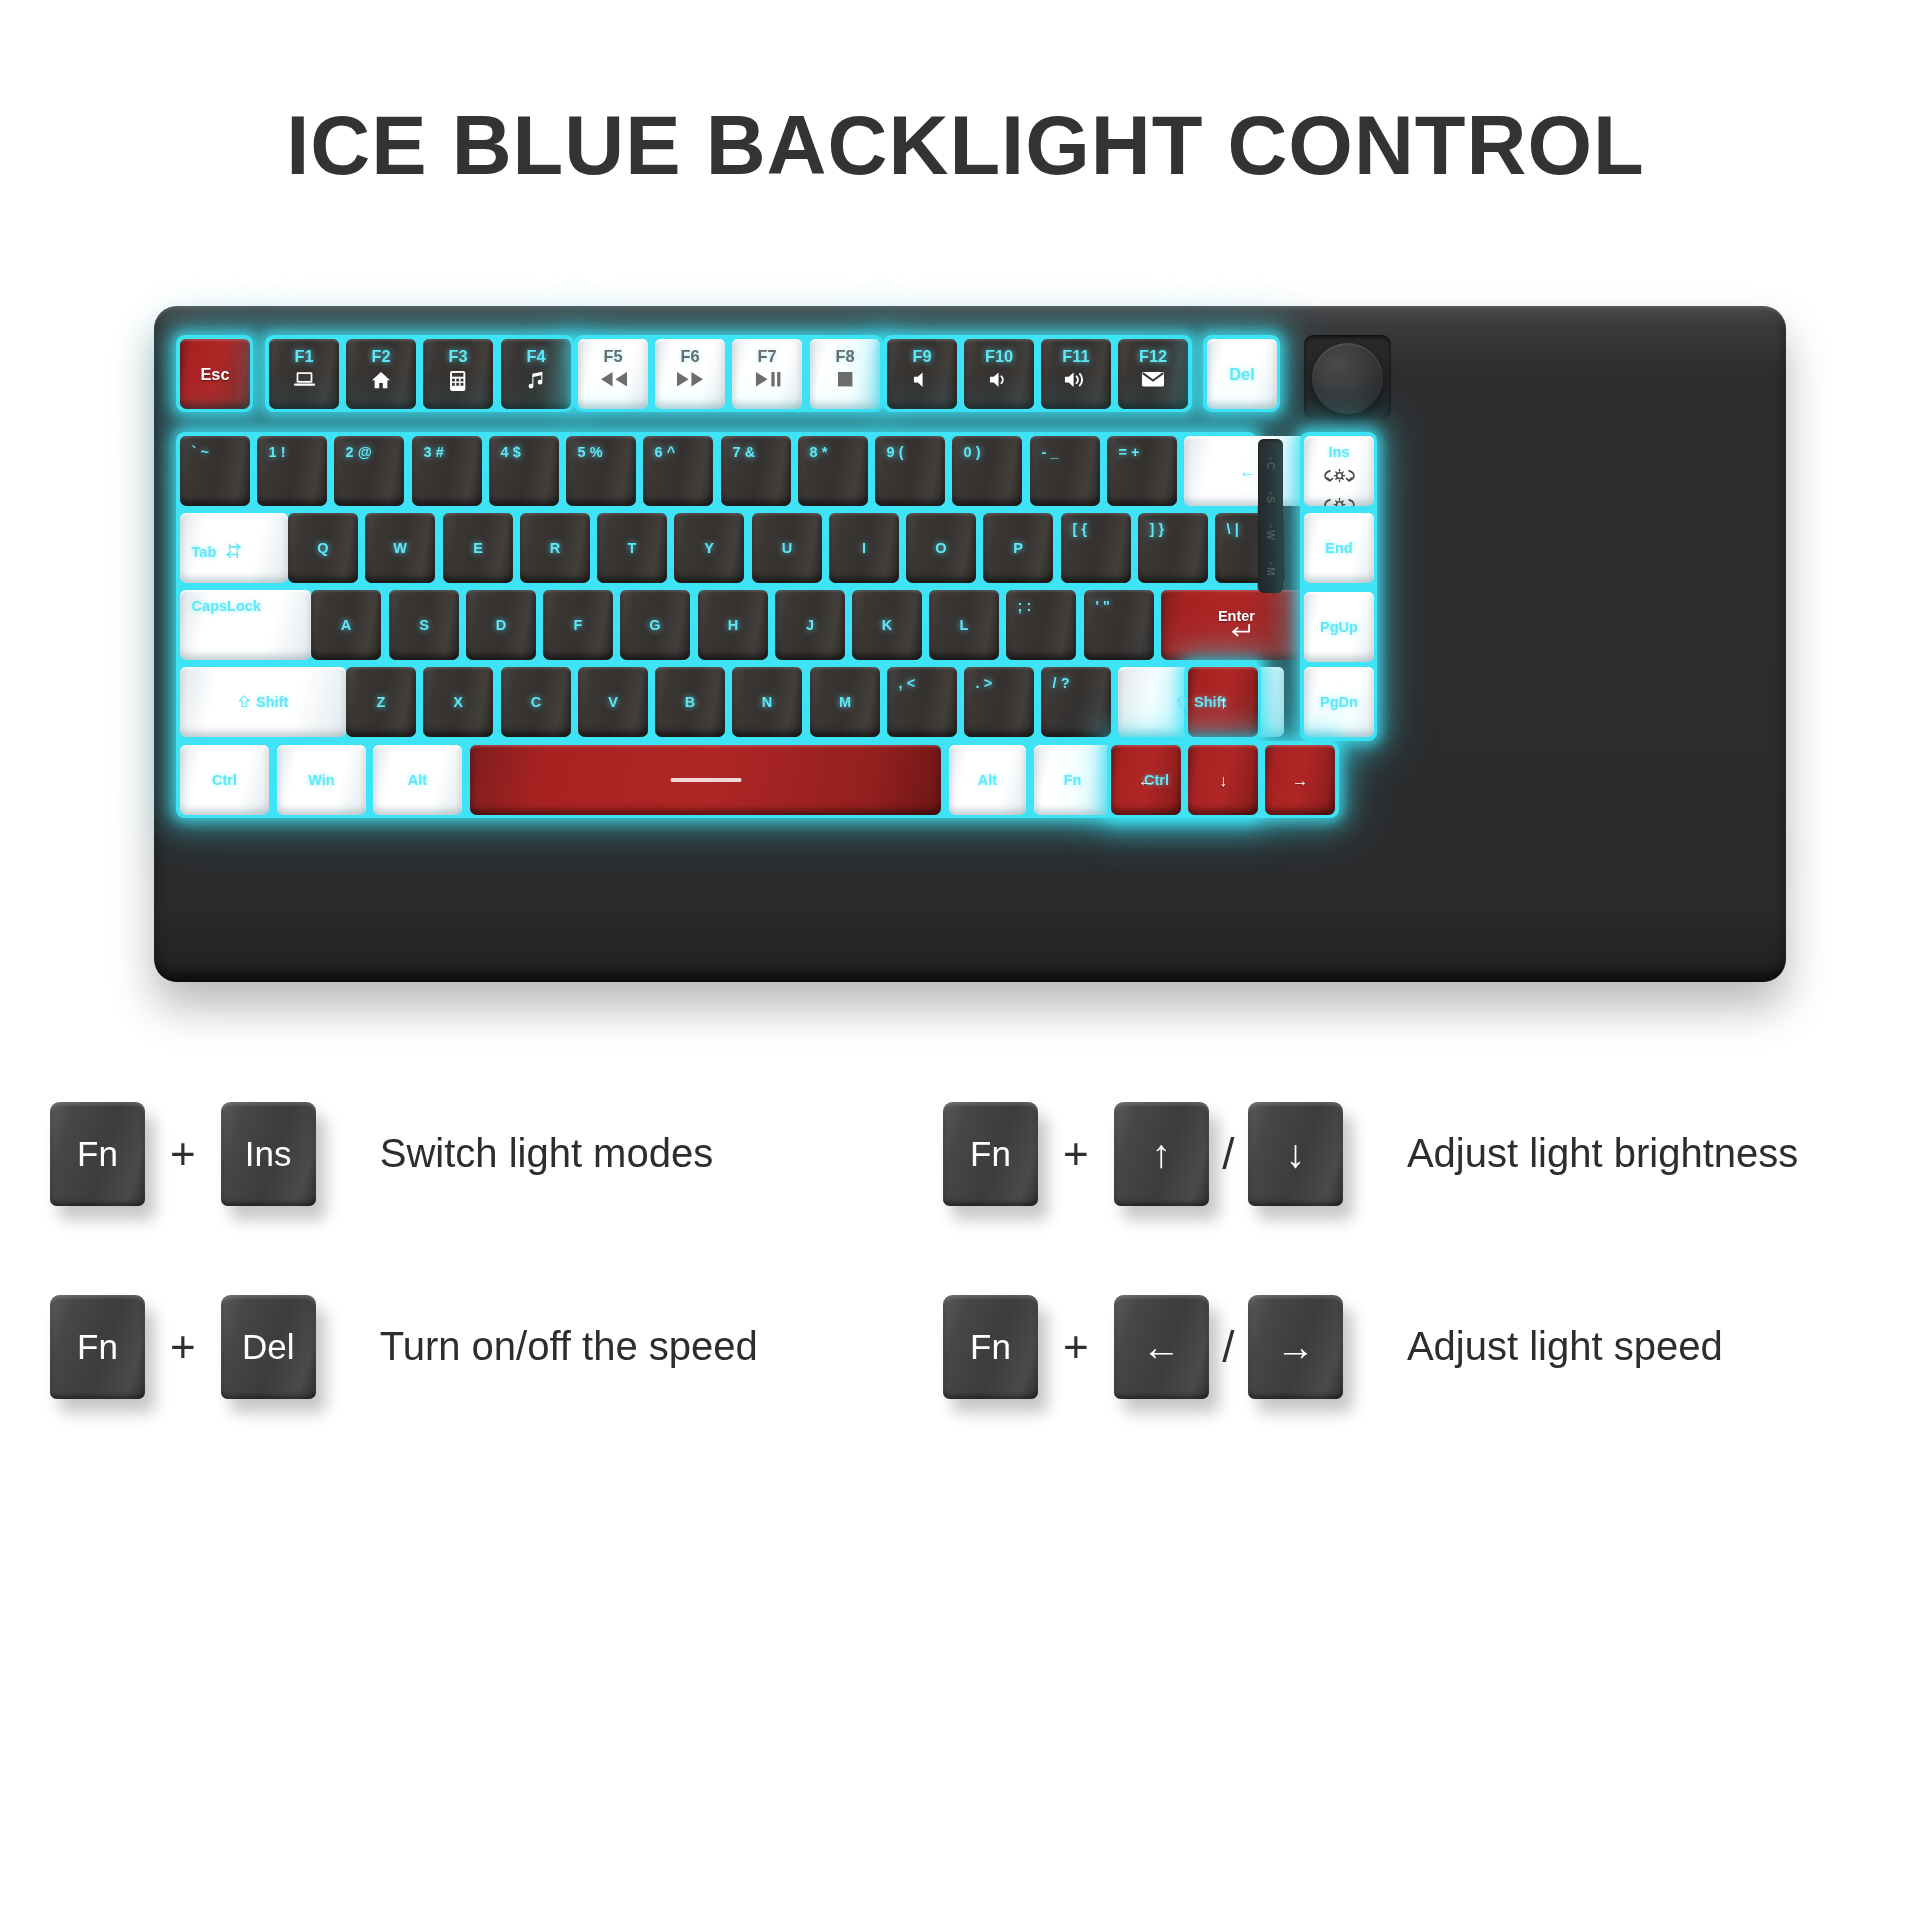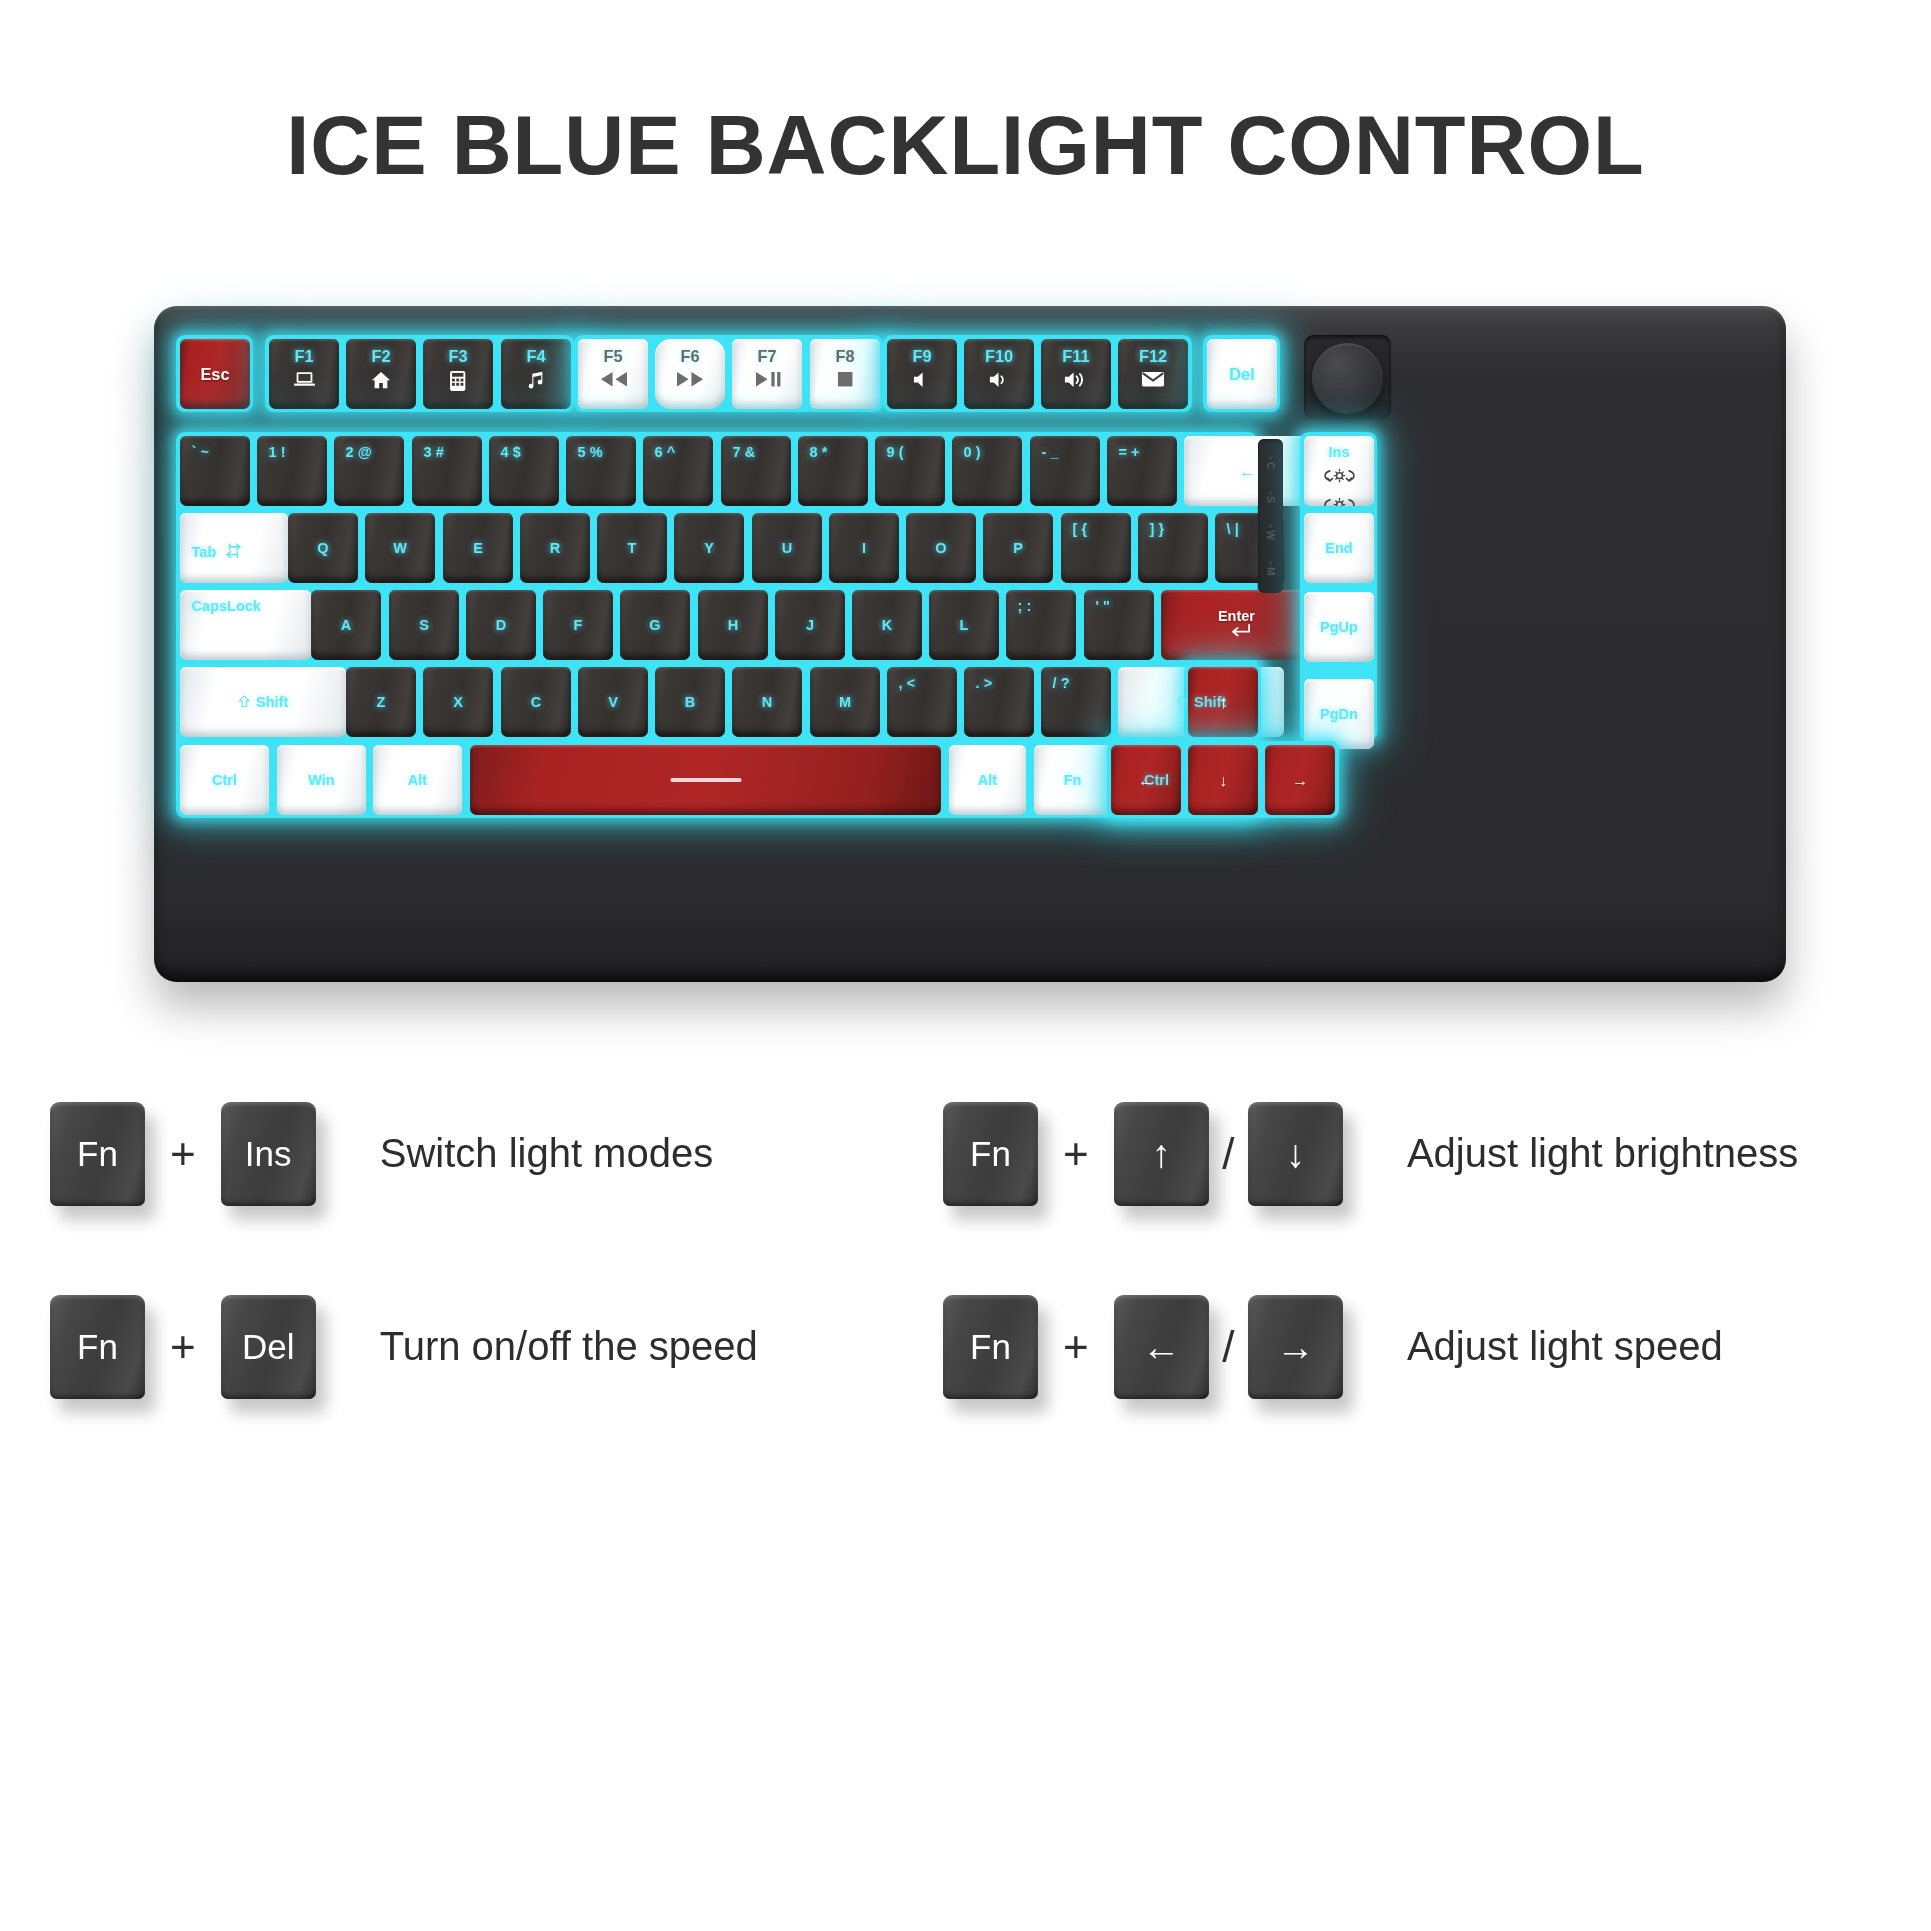"F6" div.key { border-radius: 16px -> none }
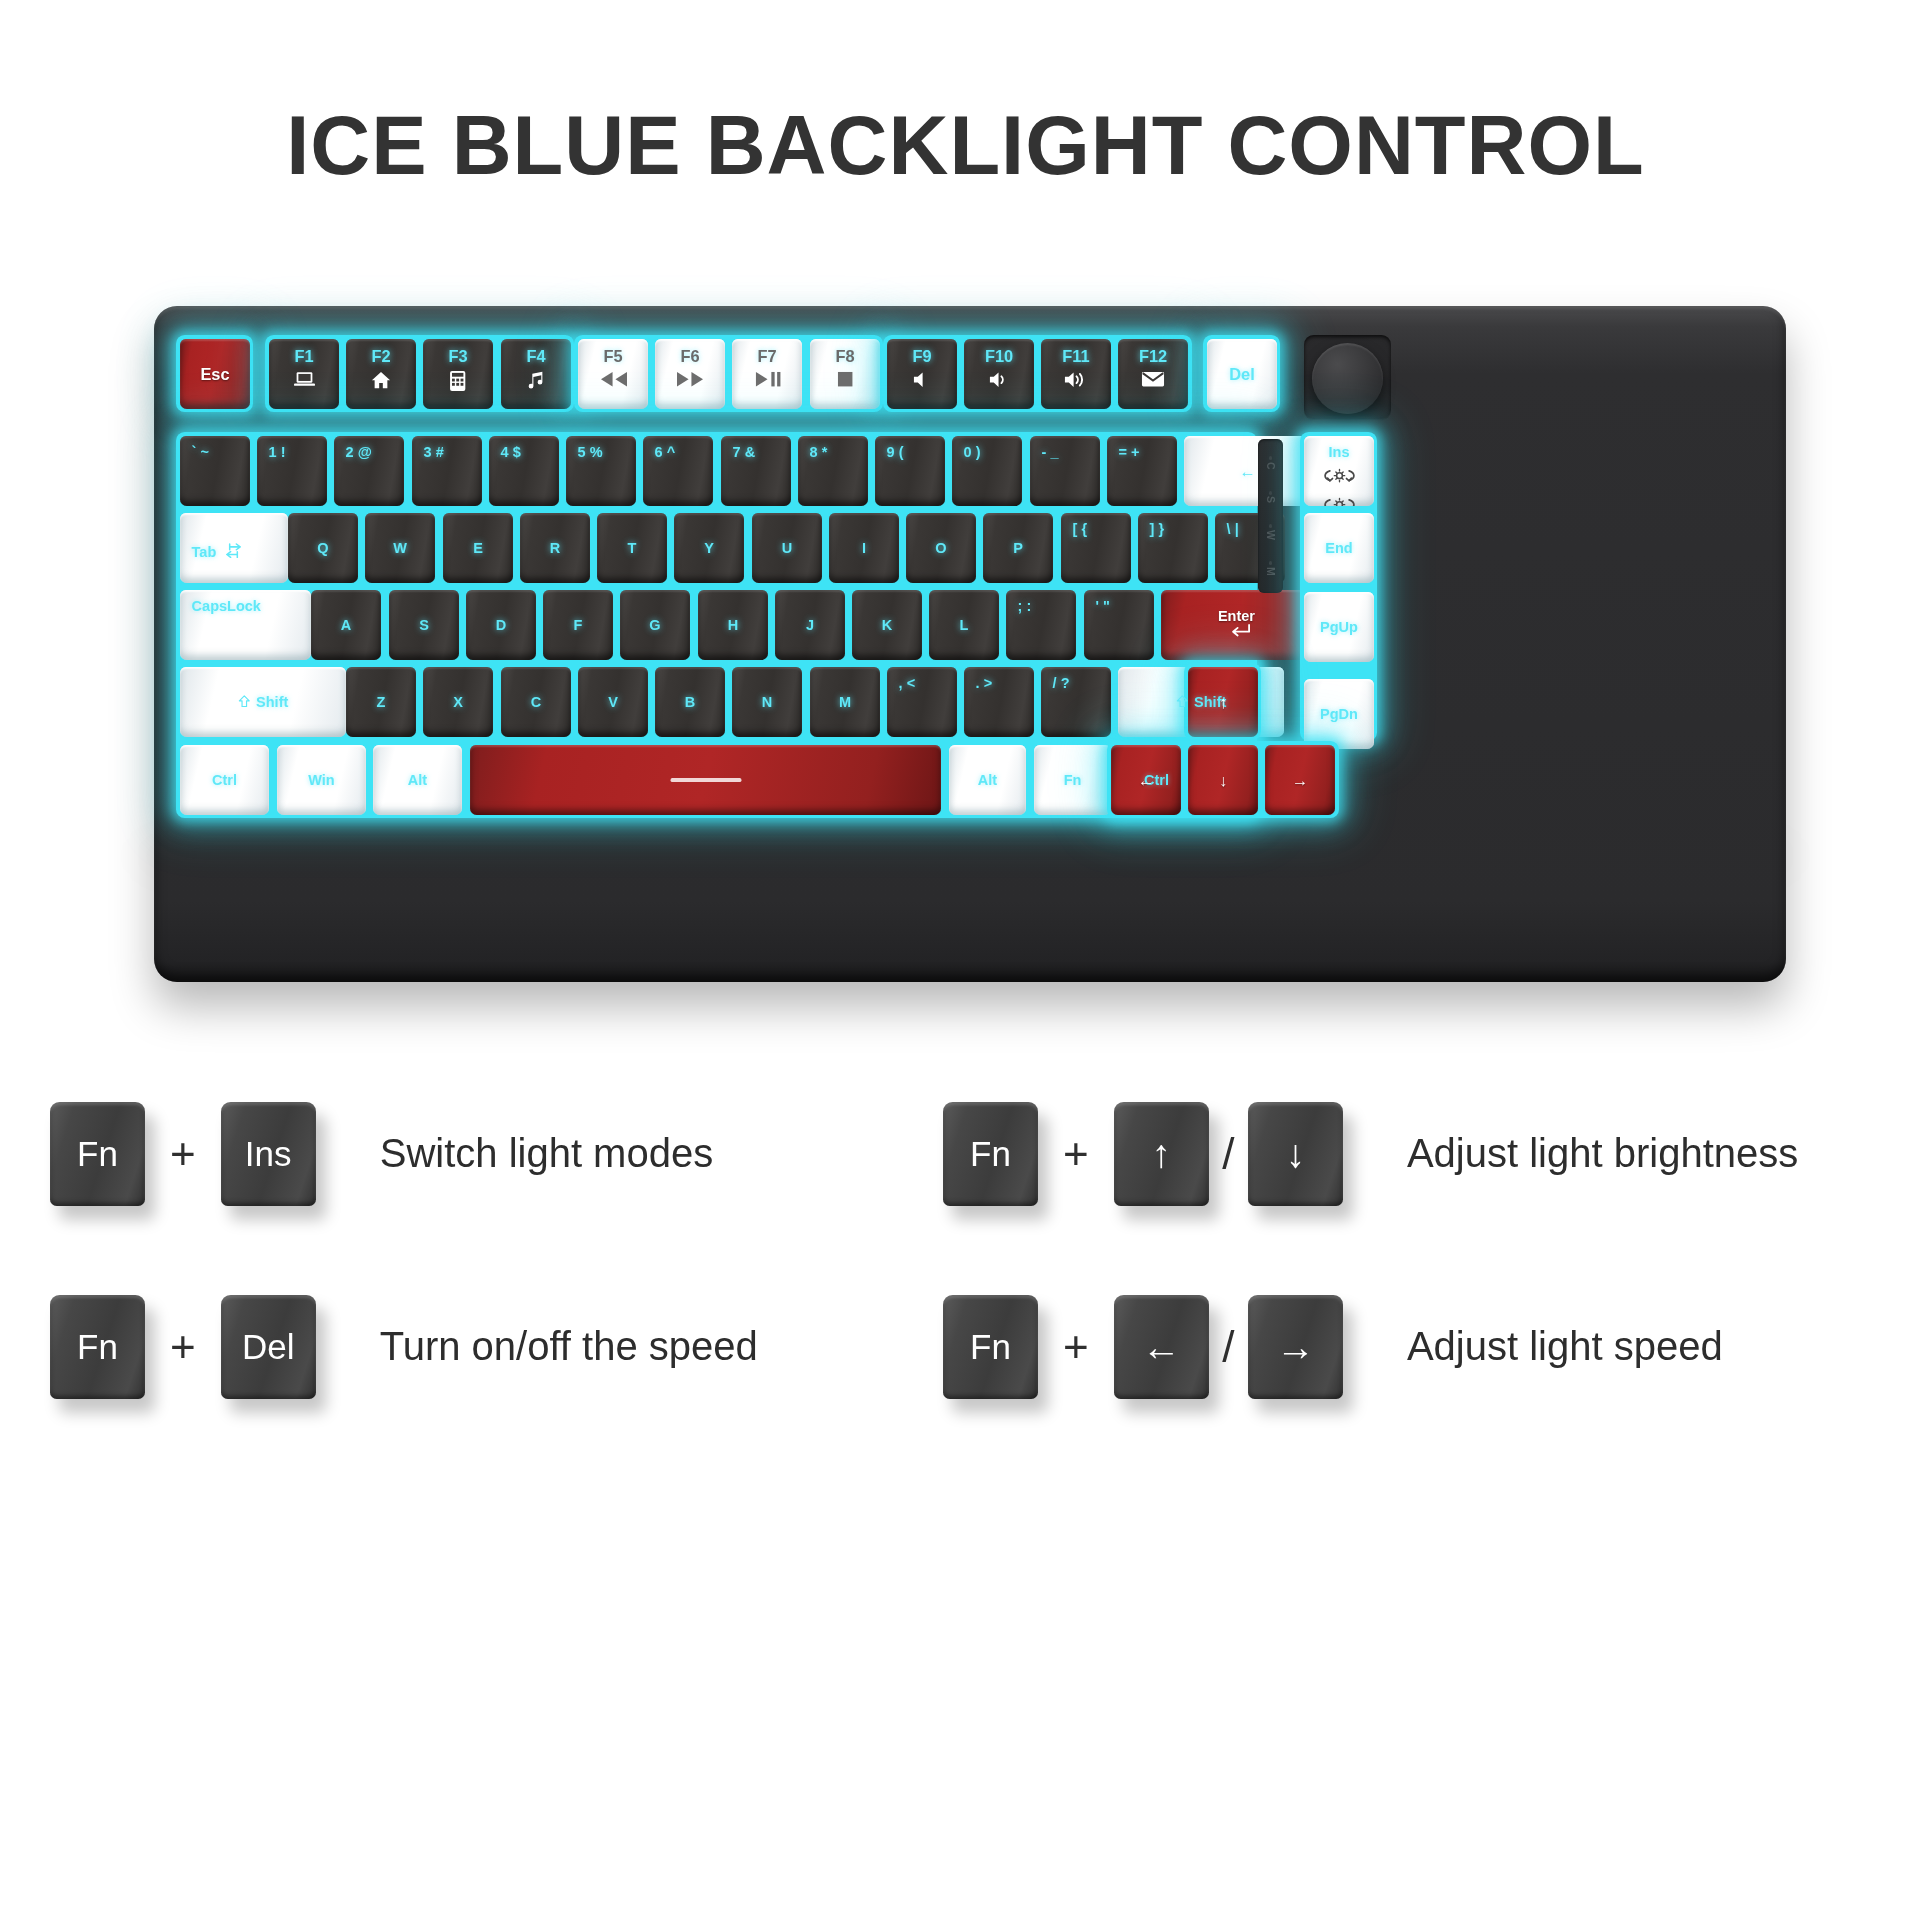"PgDn" div.key { top: 340px -> 328px }
